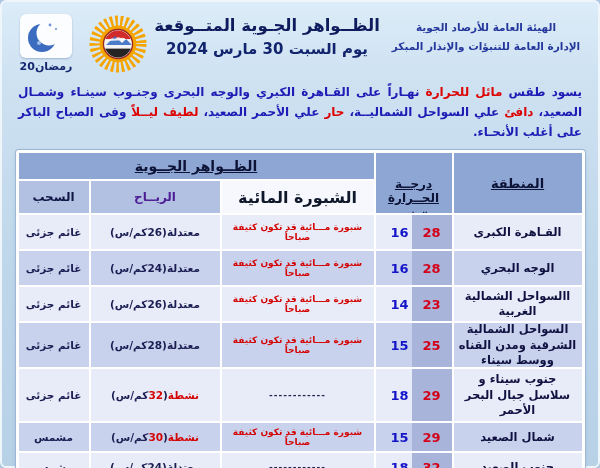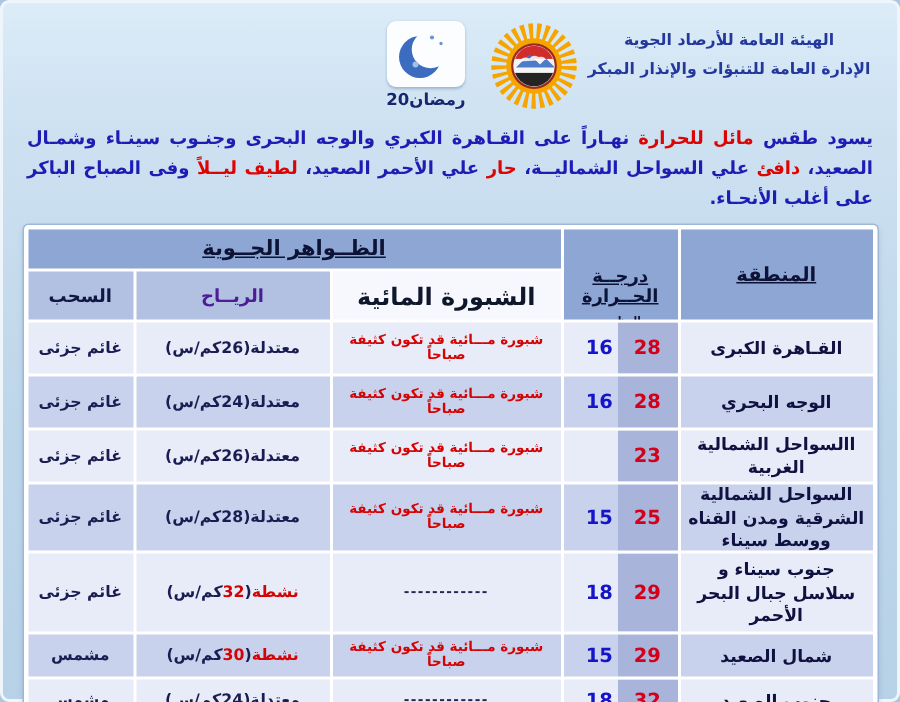"الظــواهر الجـوية المتــوقعة" div.titleblock { html: none -> <div> <div>الظــواهر الجـوية المتــوقعة</div> <div>يوم السبت 30 مارس 2024</div> </div> }
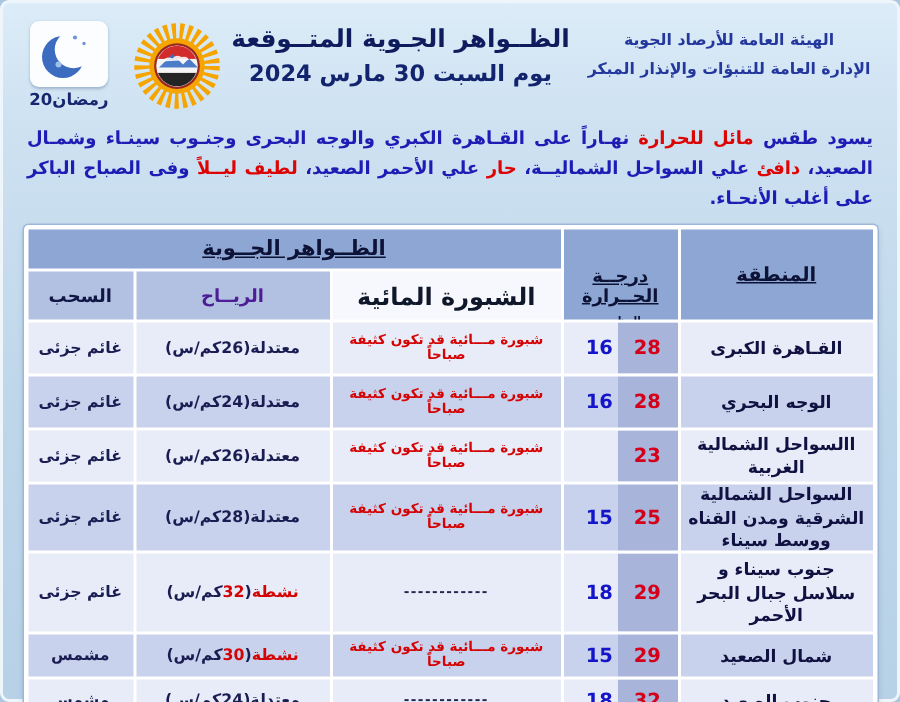"14" div.t-min { html: none -> <div>14</div> }
